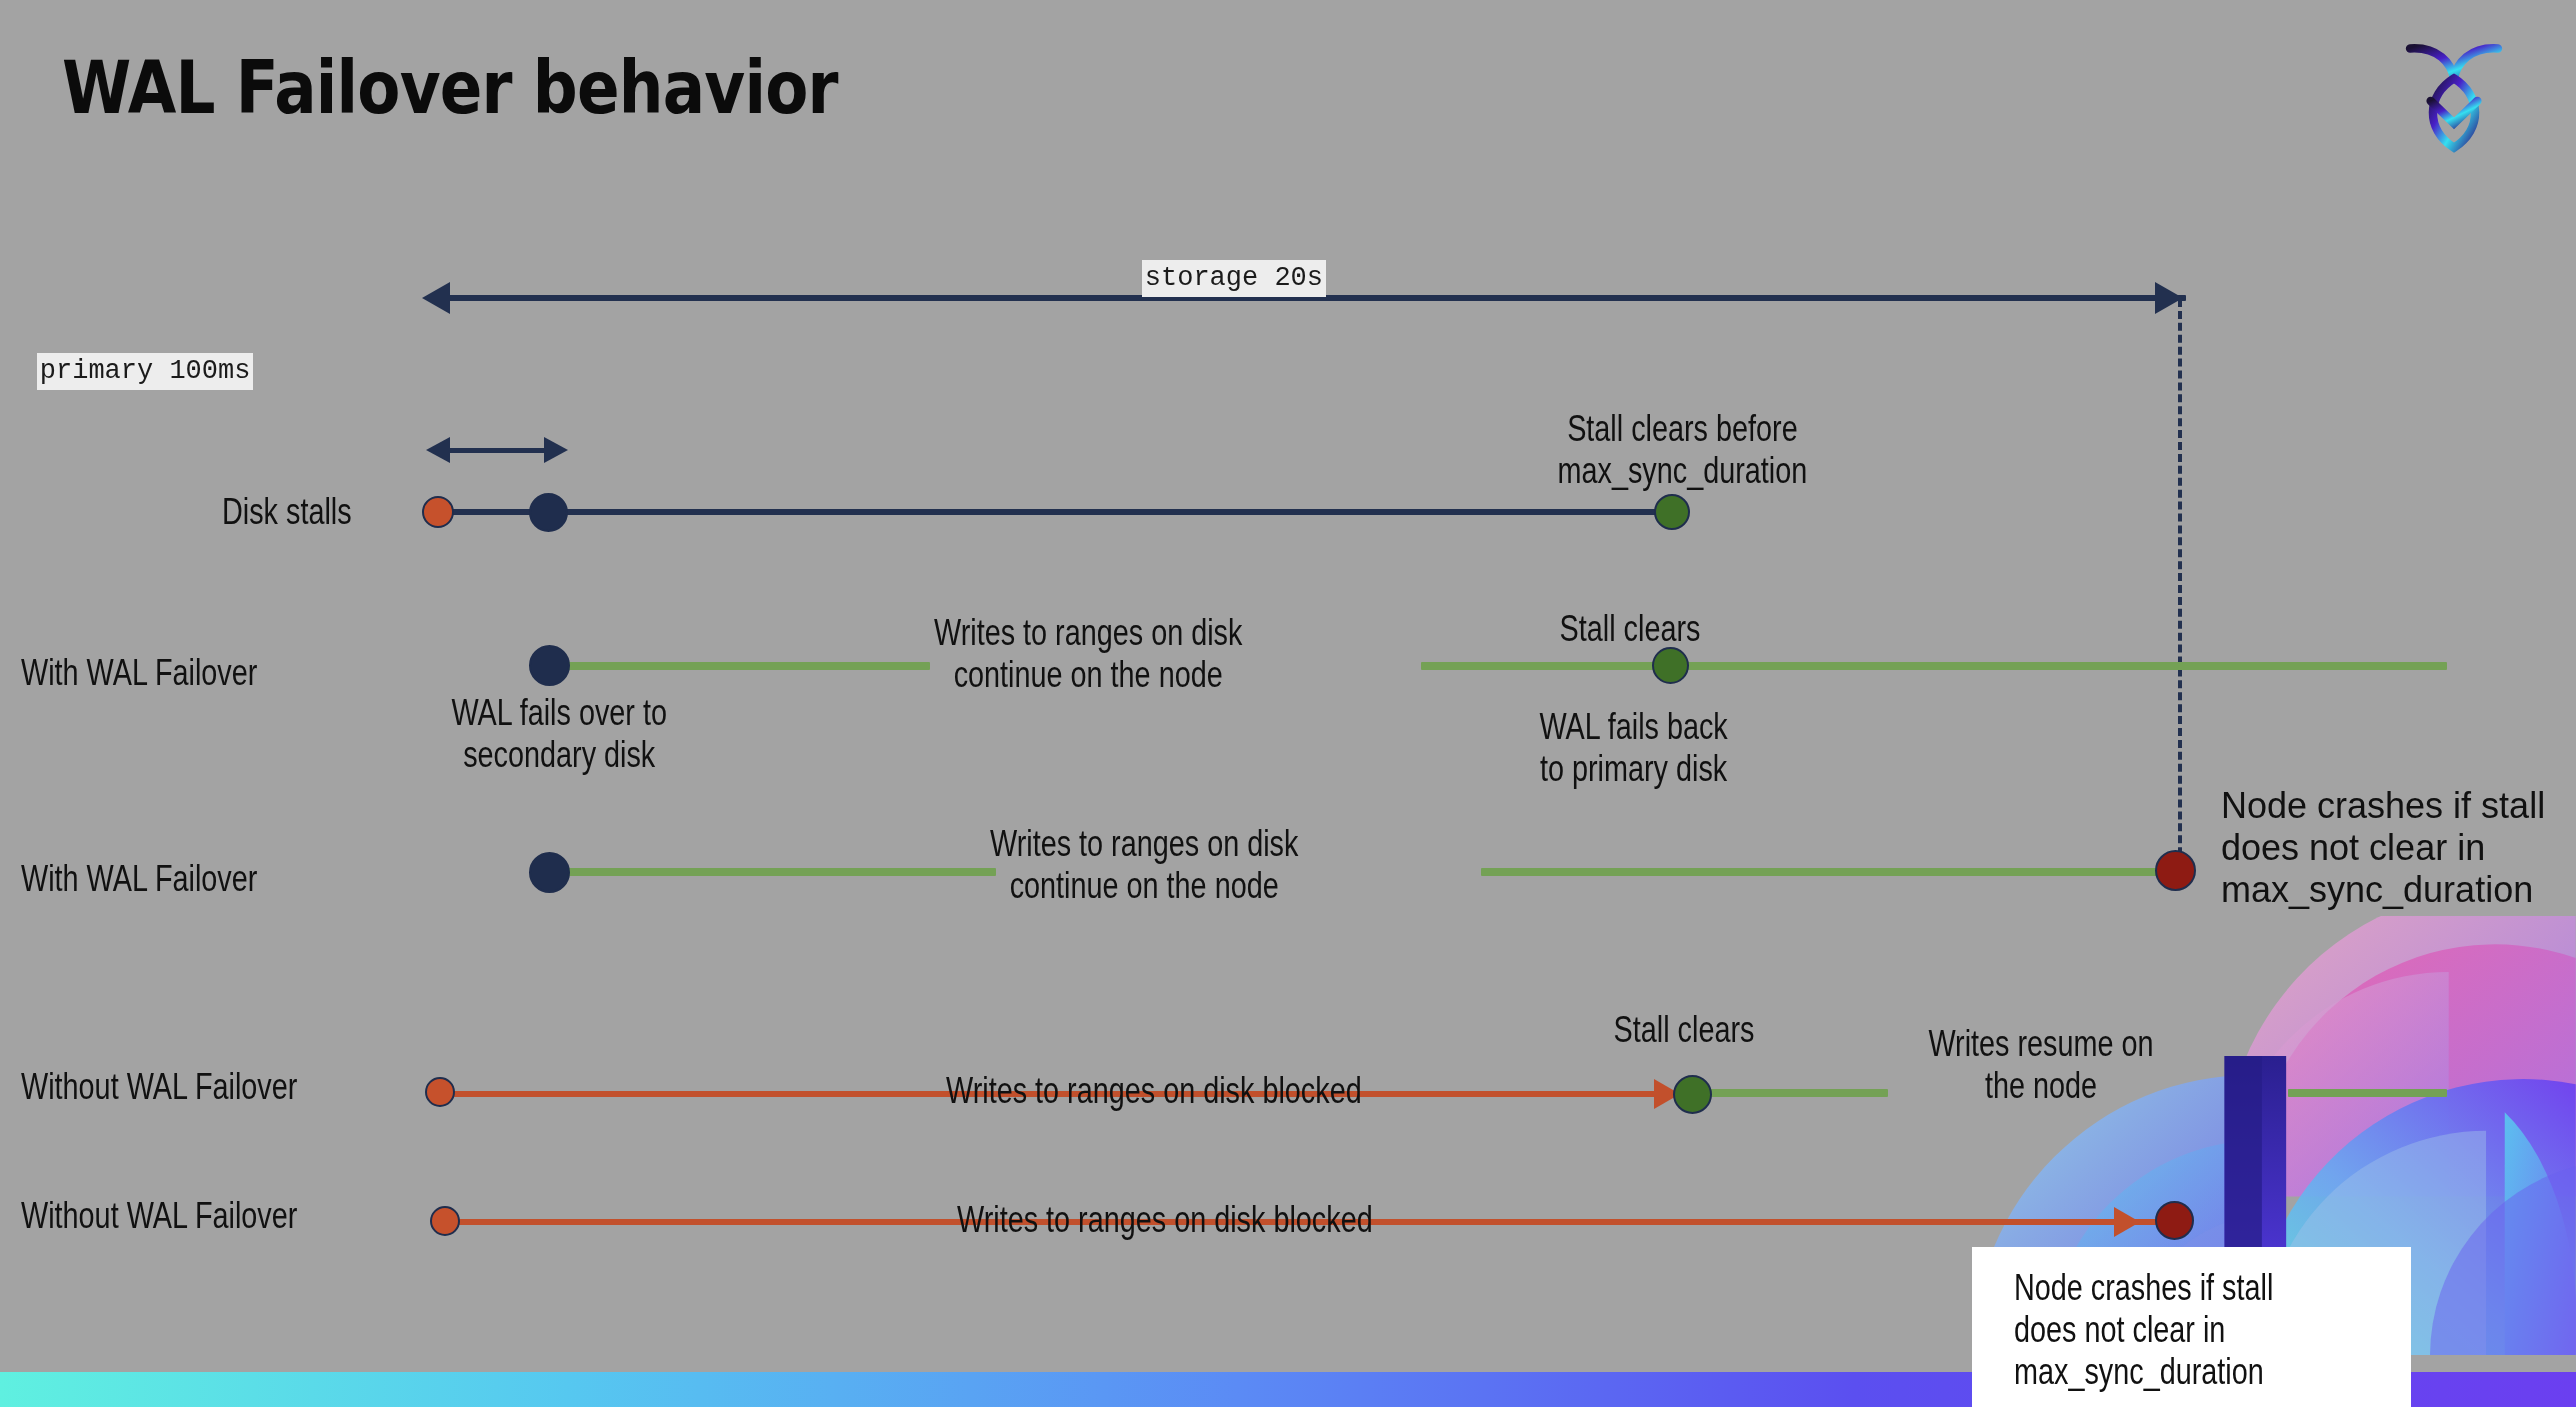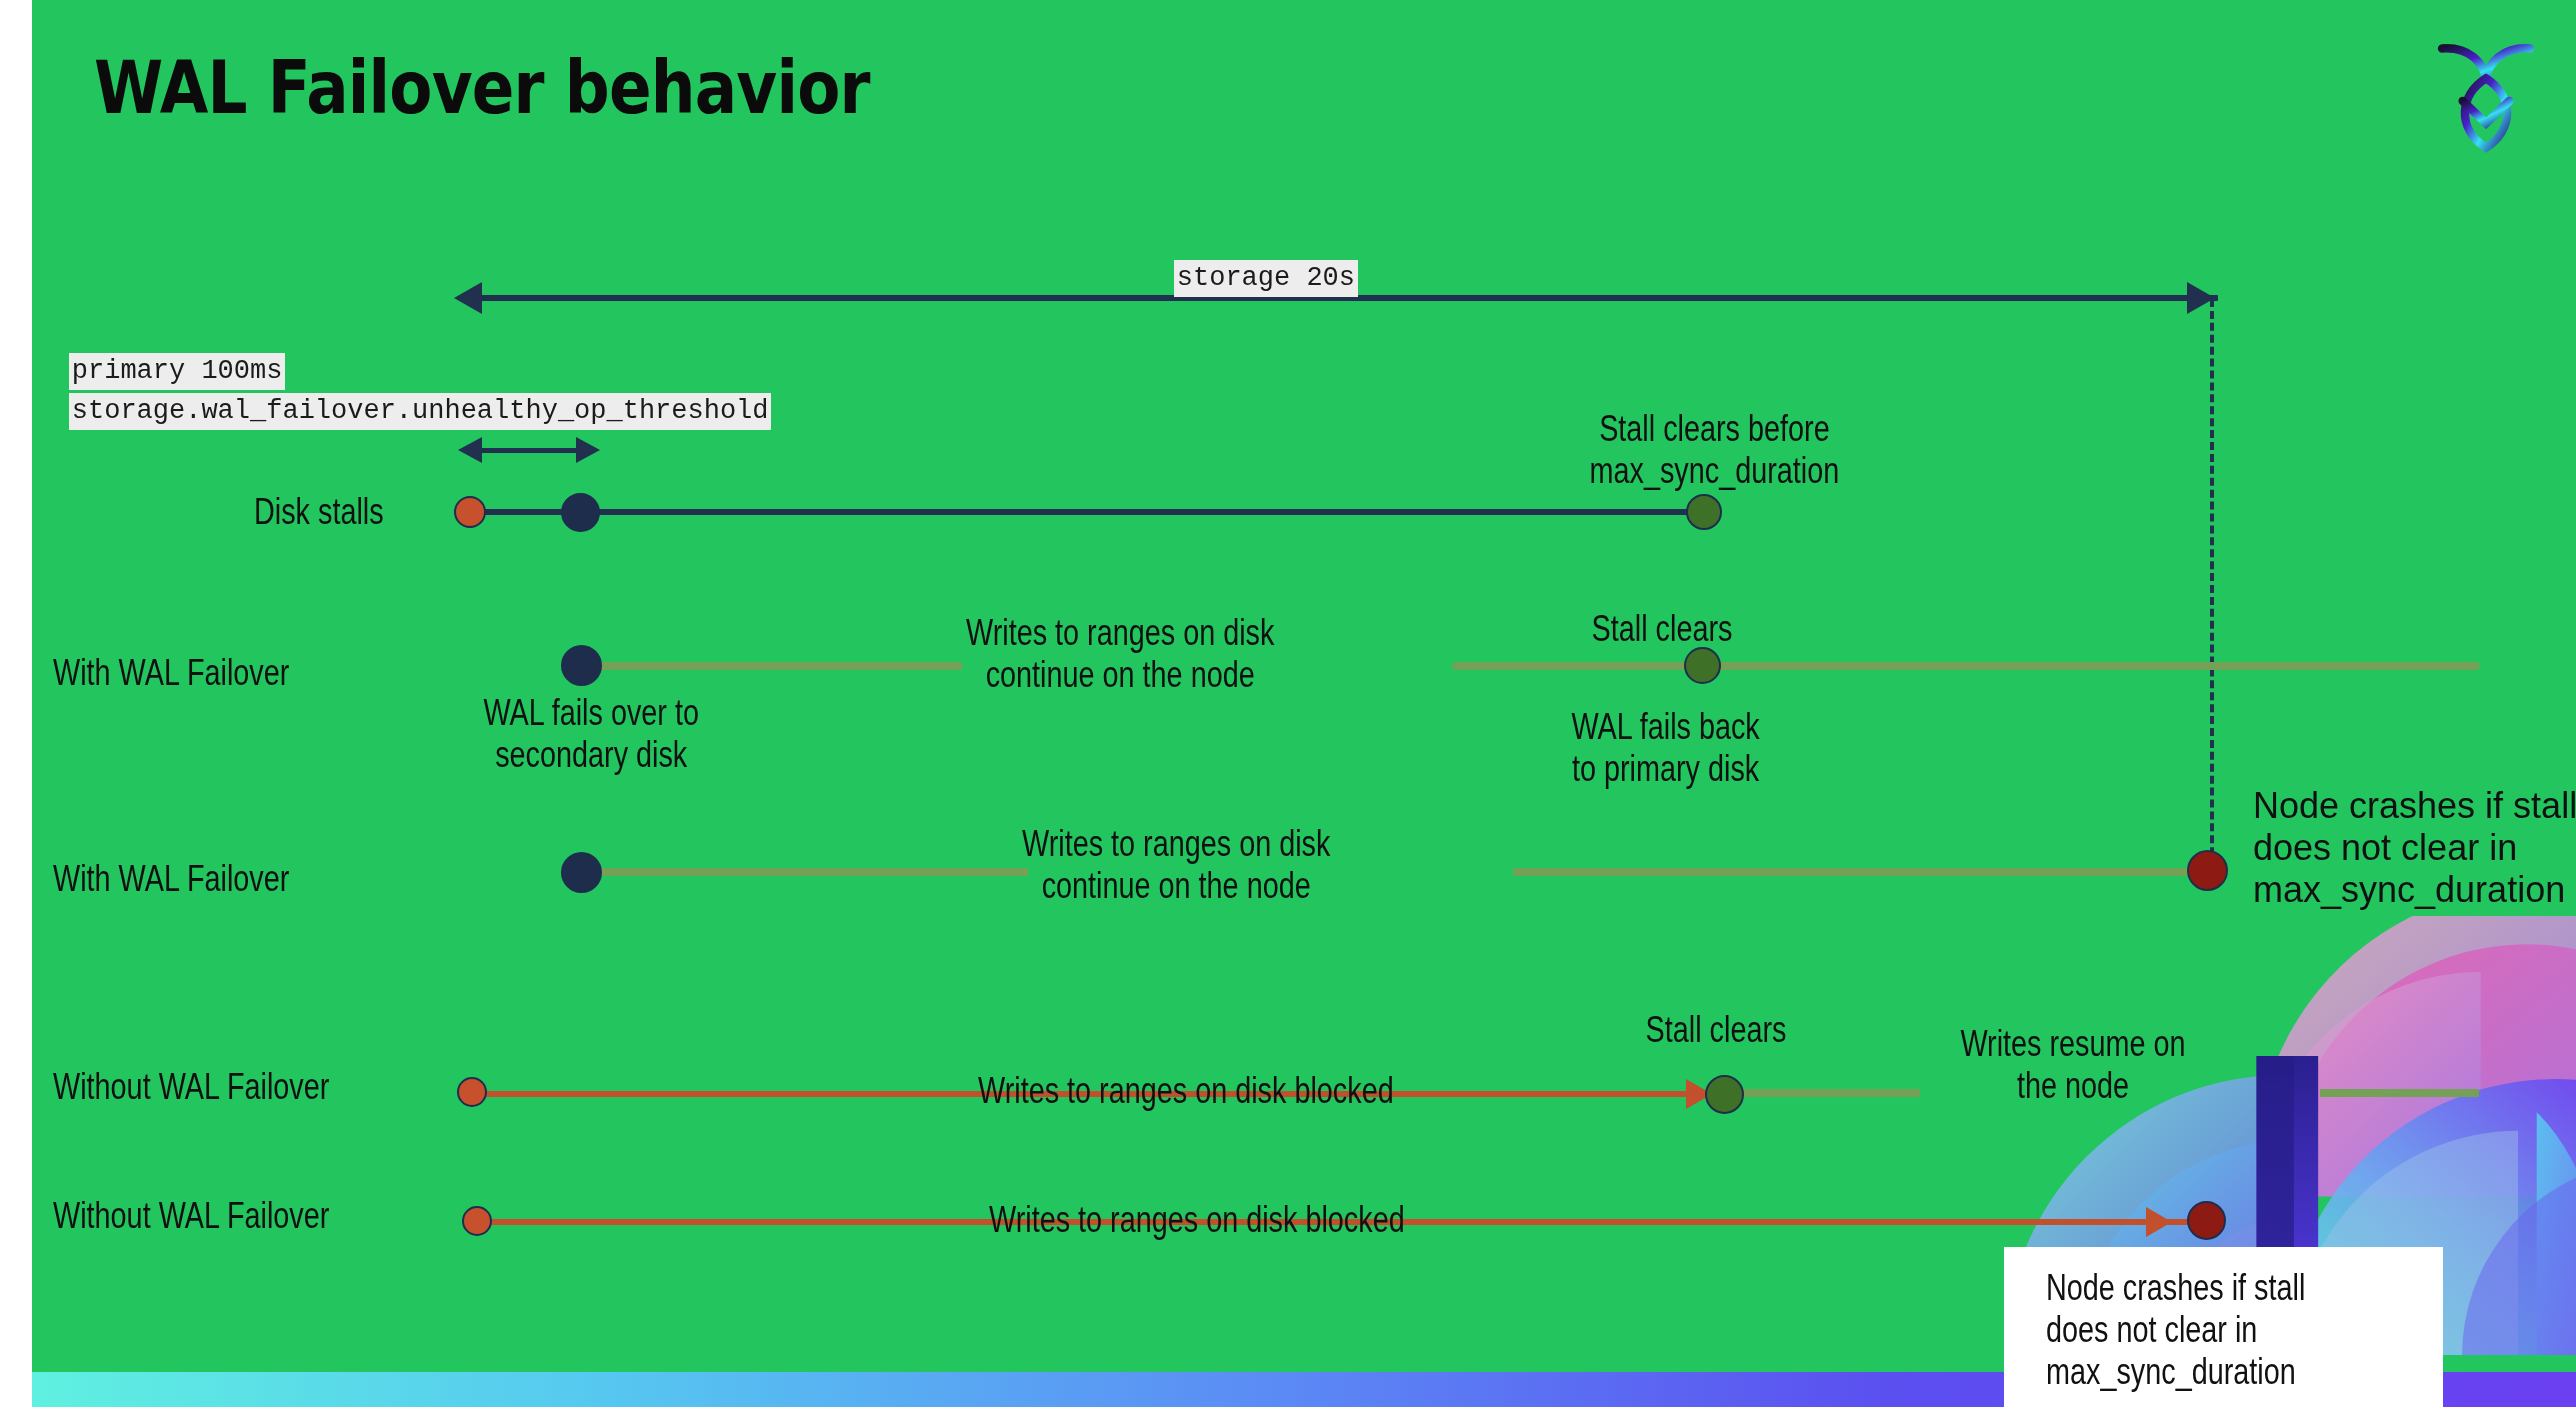"WAL Failover behavior" .slide { background: #22c55e -> #a3a3a3; margin-left: 32px -> none }
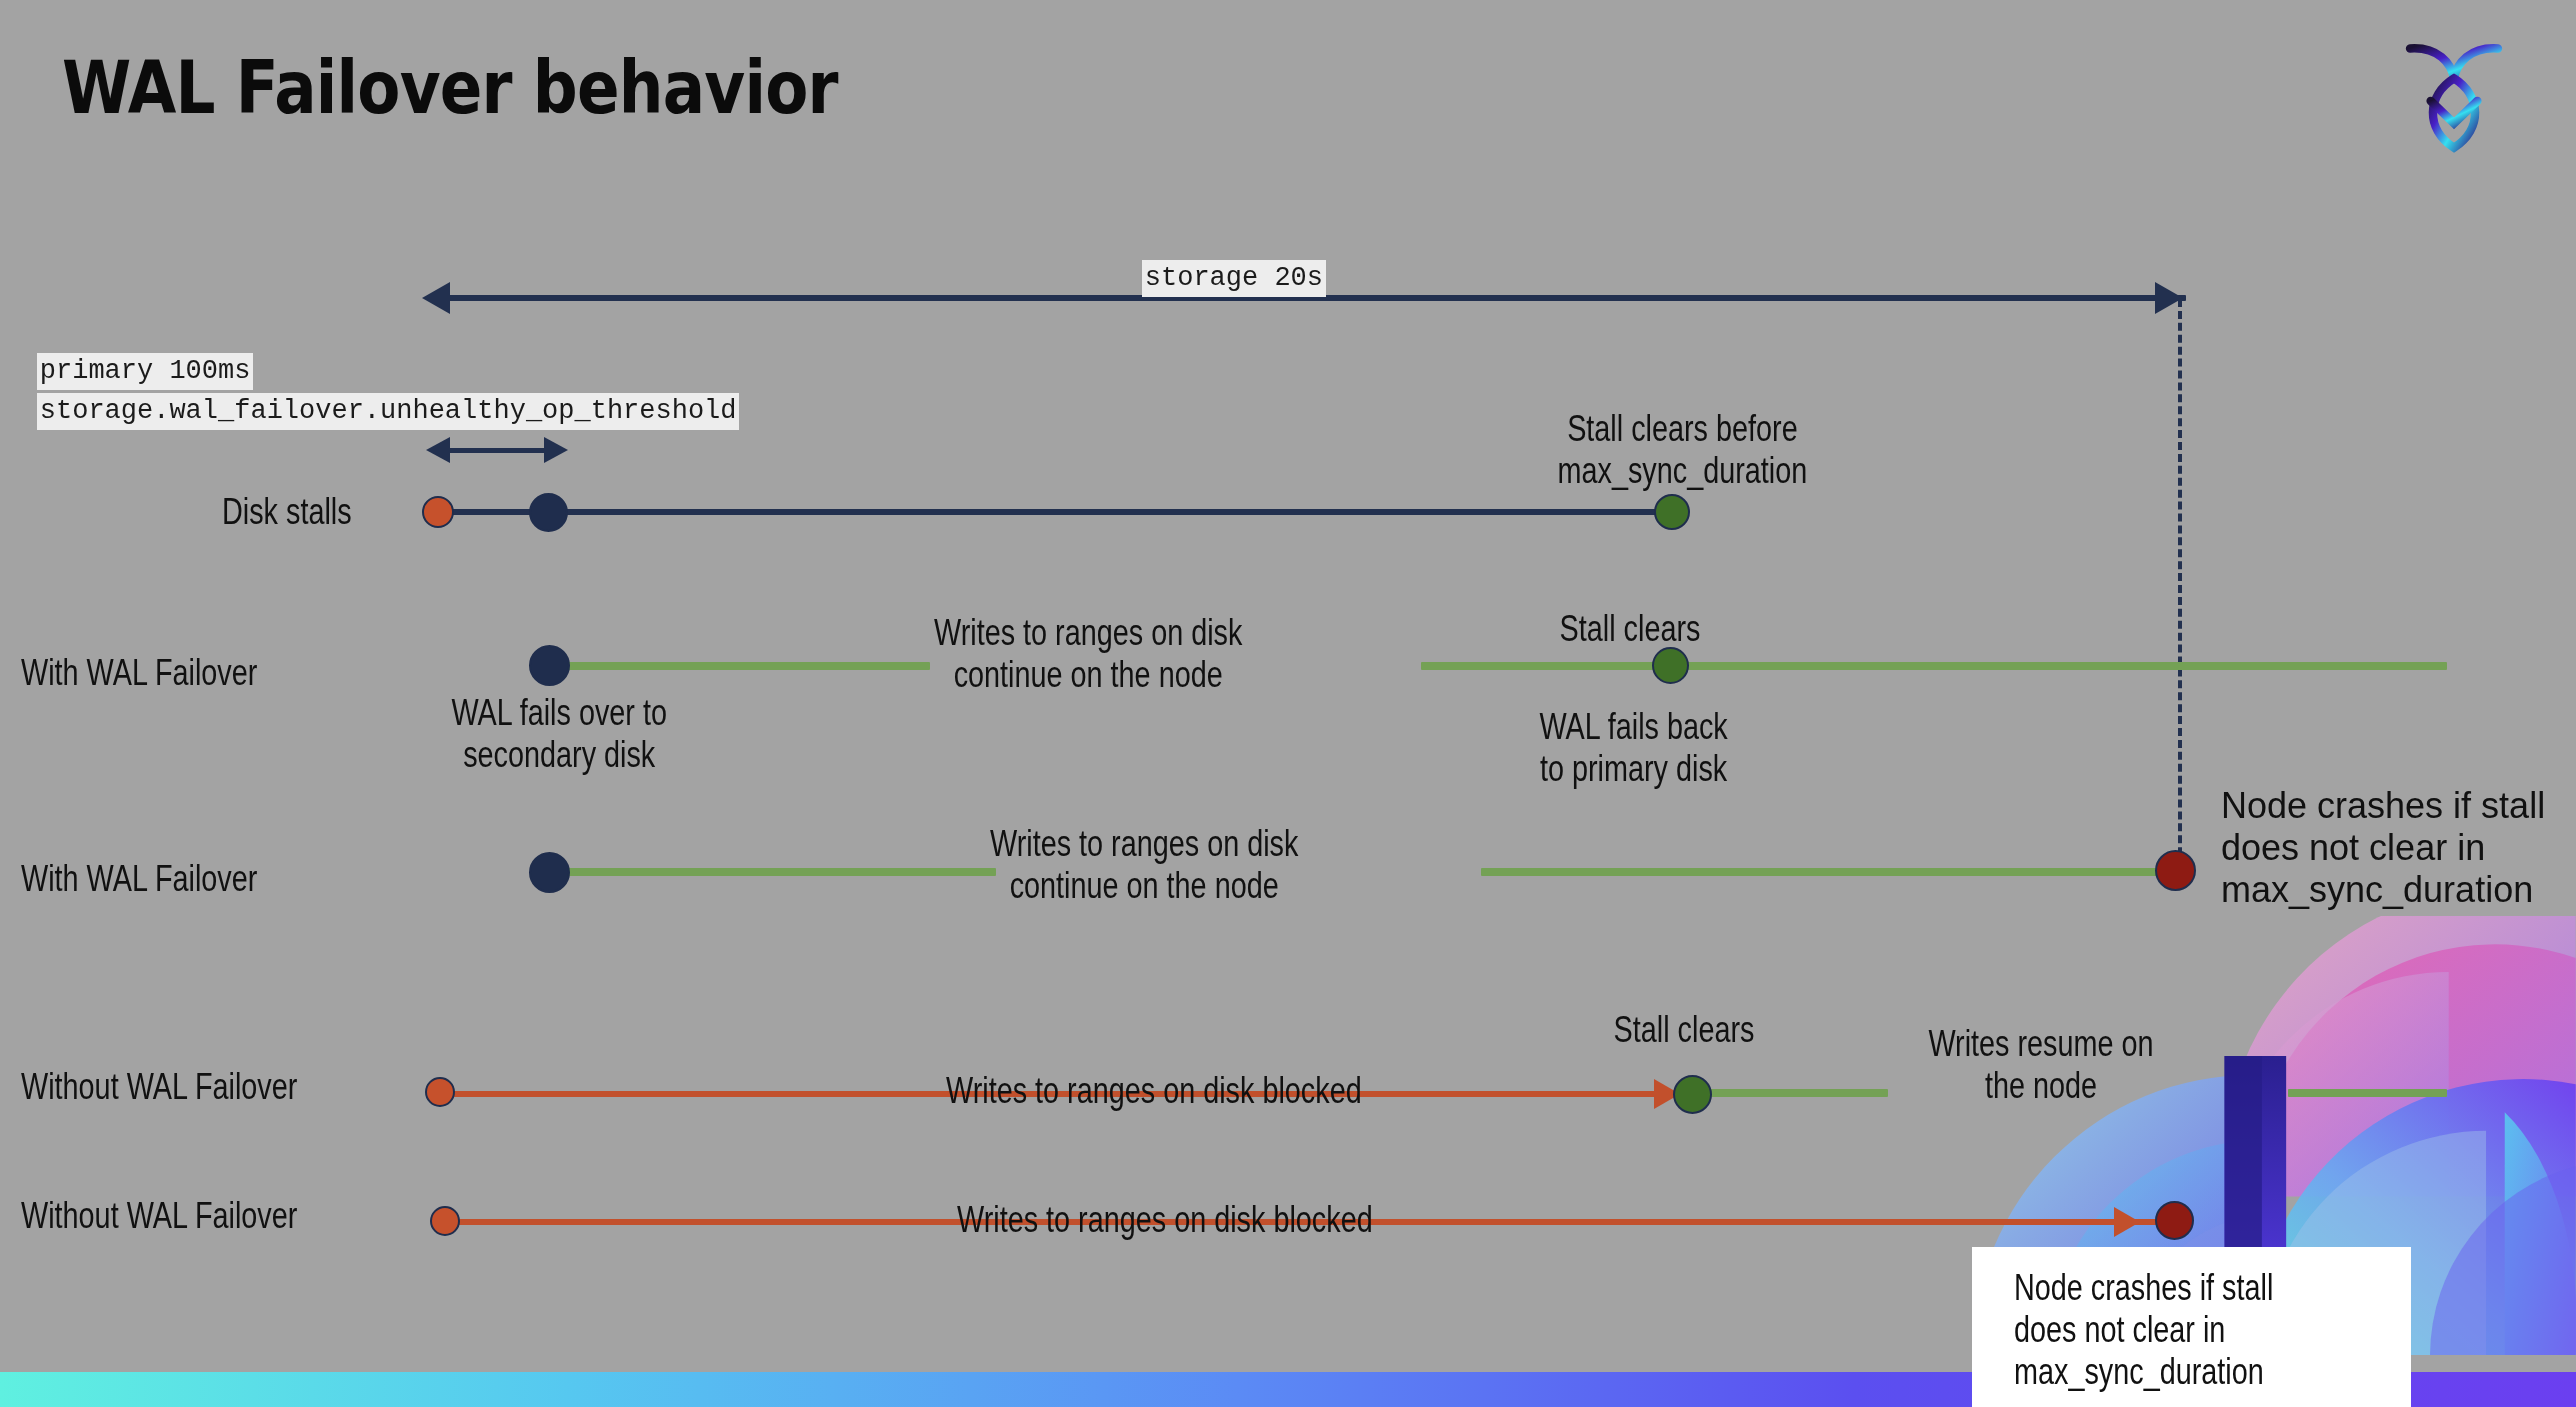"storage.wal_failover.unhealthy_op_thresh" div.code { html: <div>storage.wal_failover.unhealthy_op_threshold</div> -> none }
